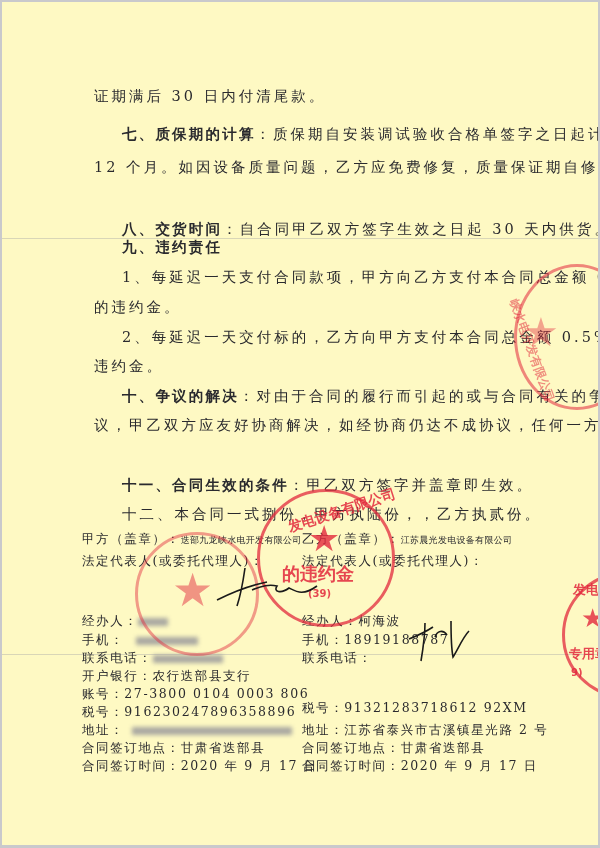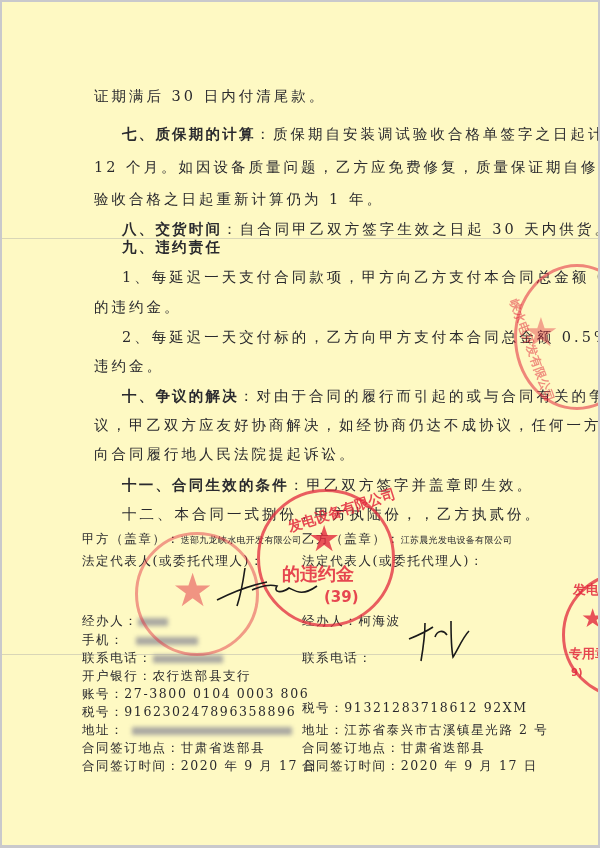"验收合格之日起重新计算仍为 1 年。" div.line { html: <div>验收合格之日起重新计算仍为 1 年。</div> -> none }
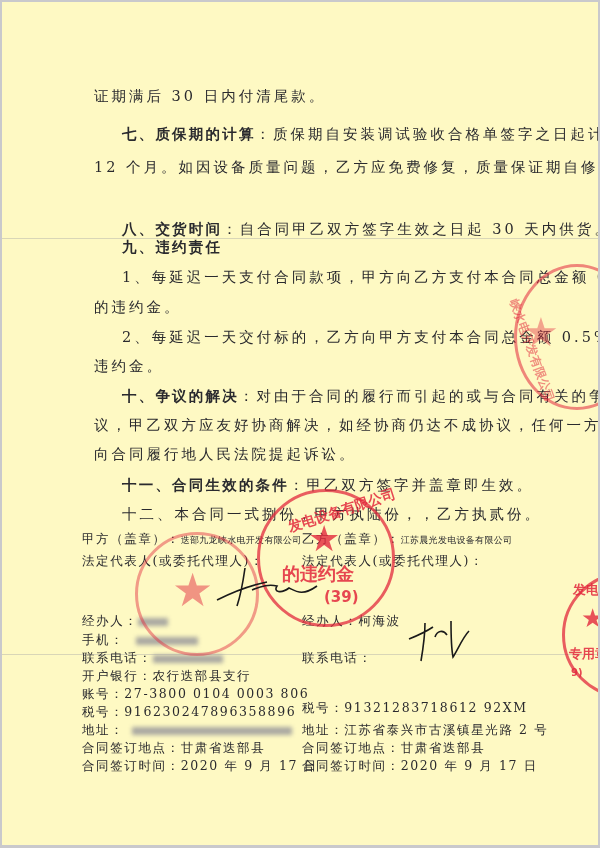"向合同履行地人民法院提起诉讼。" div.line { html: <div>向合同履行地人民法院提起诉讼。</div> -> none }
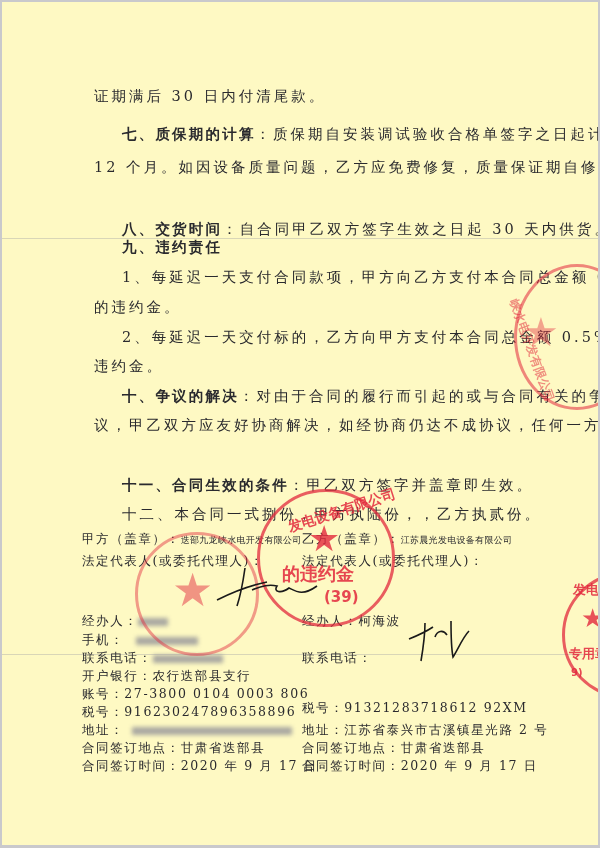"(39)" div.stamptext { font-size: 15px -> 10px; left: 64px -> 48px }
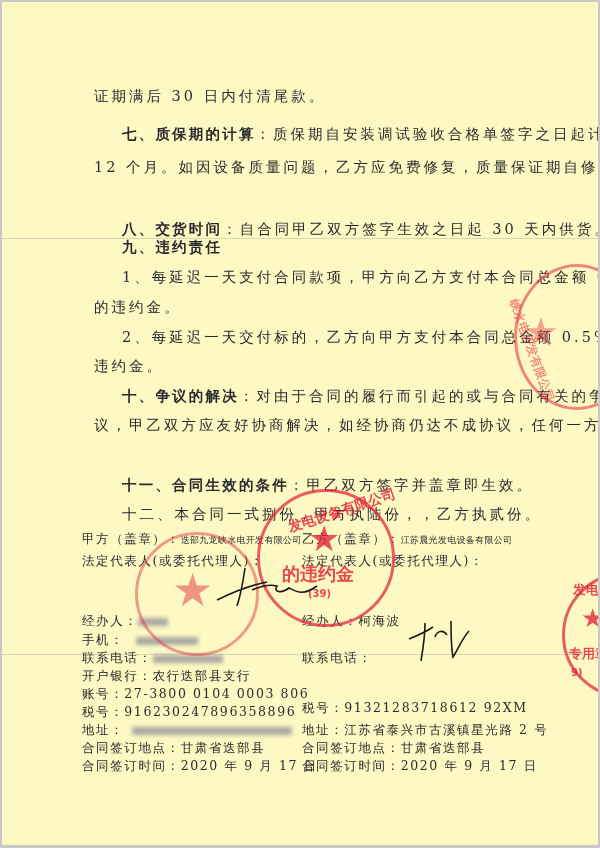"手机：18919188787" div.sig { html: none -> <div><span>手机：</span><span>18919188787</span></div> }
